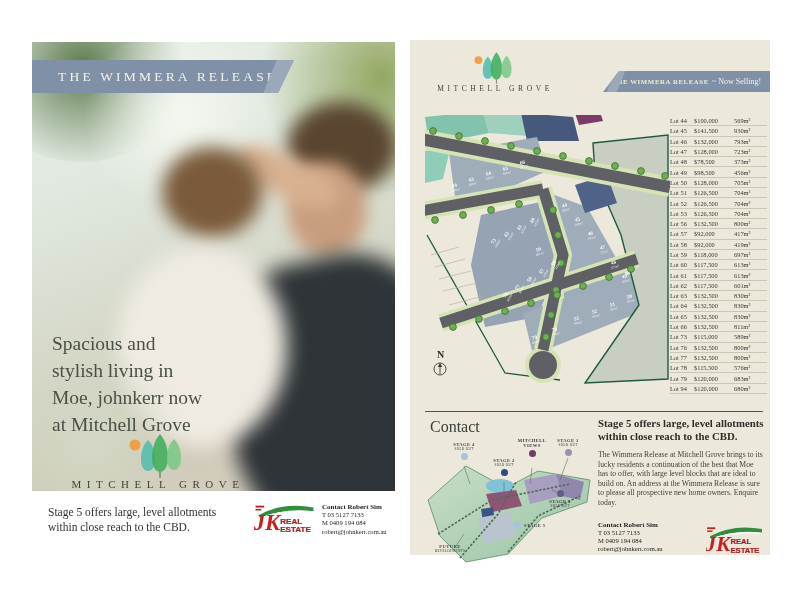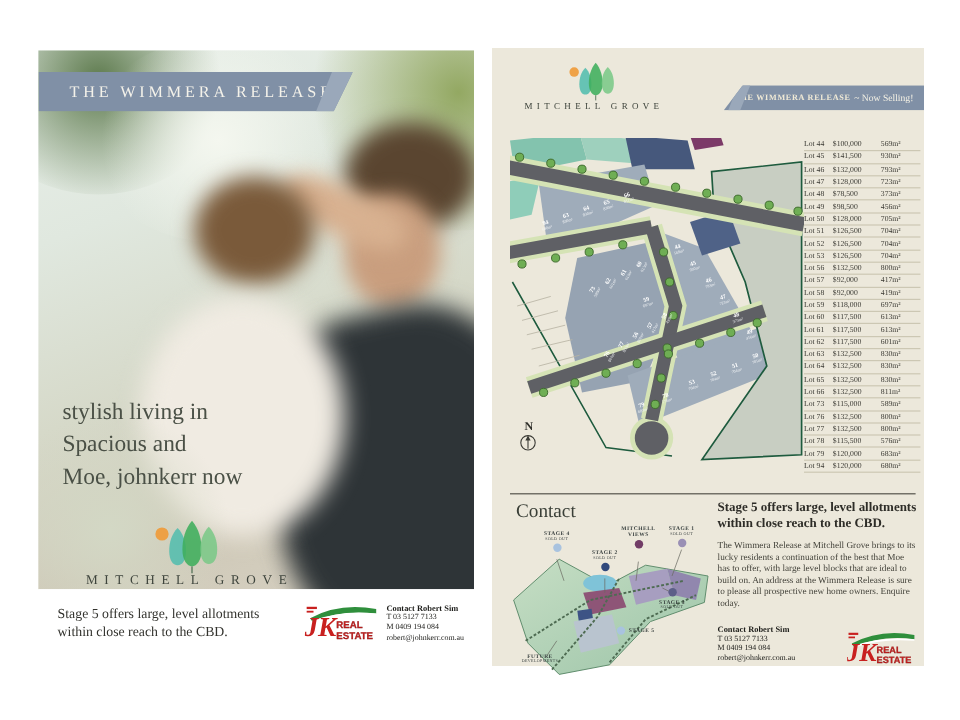"stylish living in" div { order: before "Spacious and" -> after "Spacious and" }
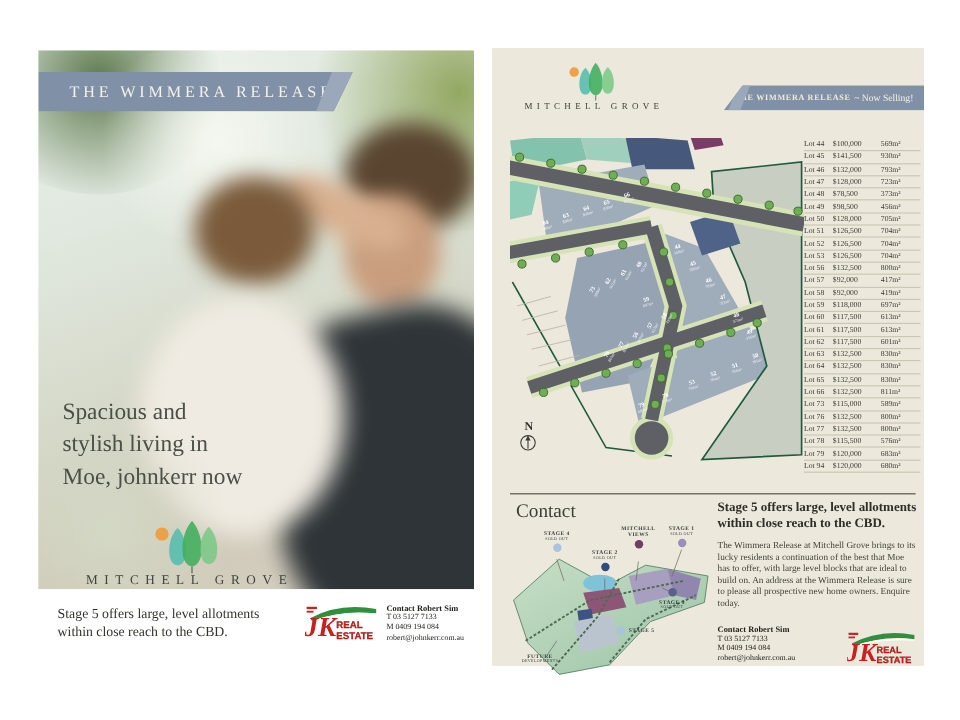"at Mitchell Grove" div { html: none -> <div>at Mitchell Grove</div> }
